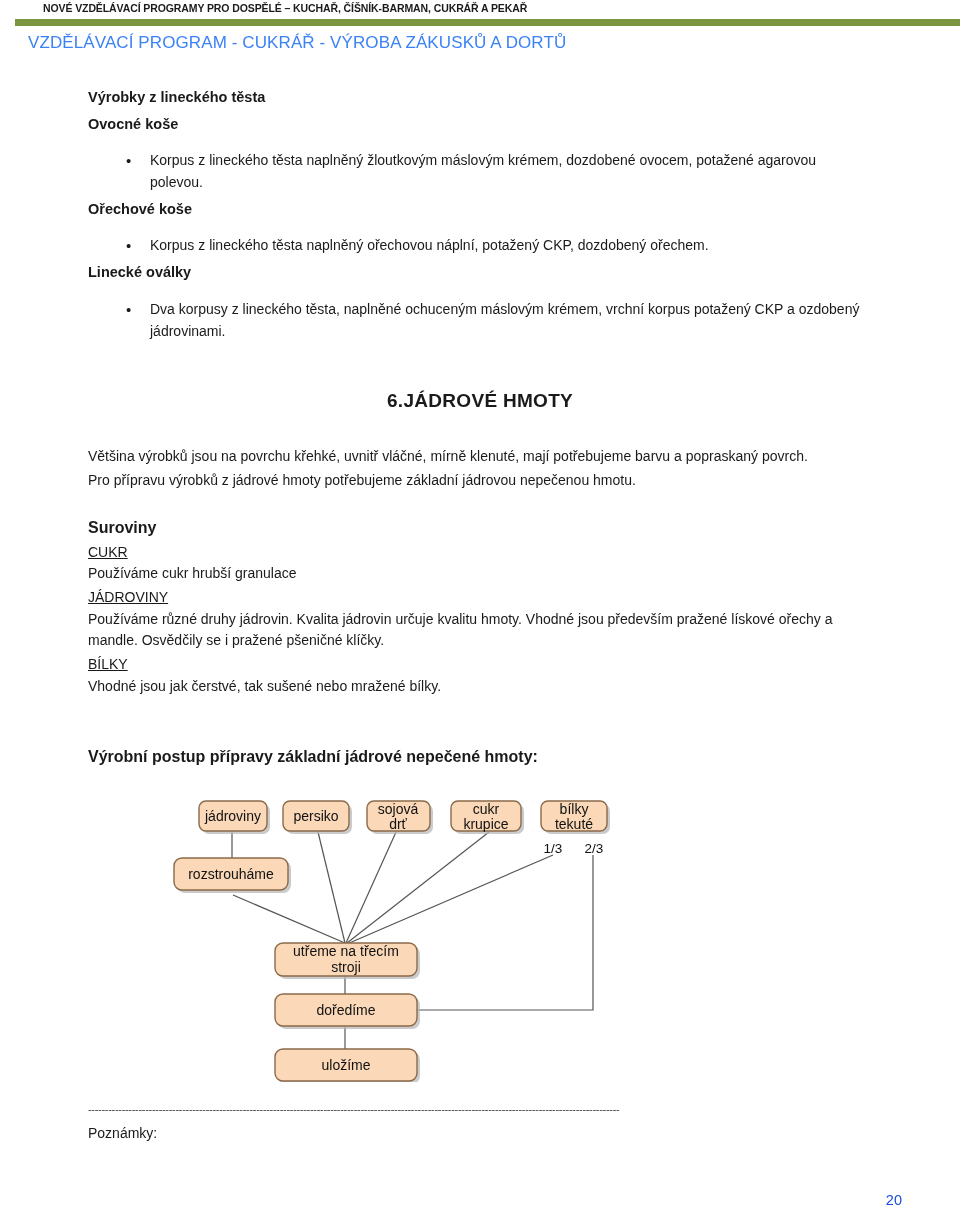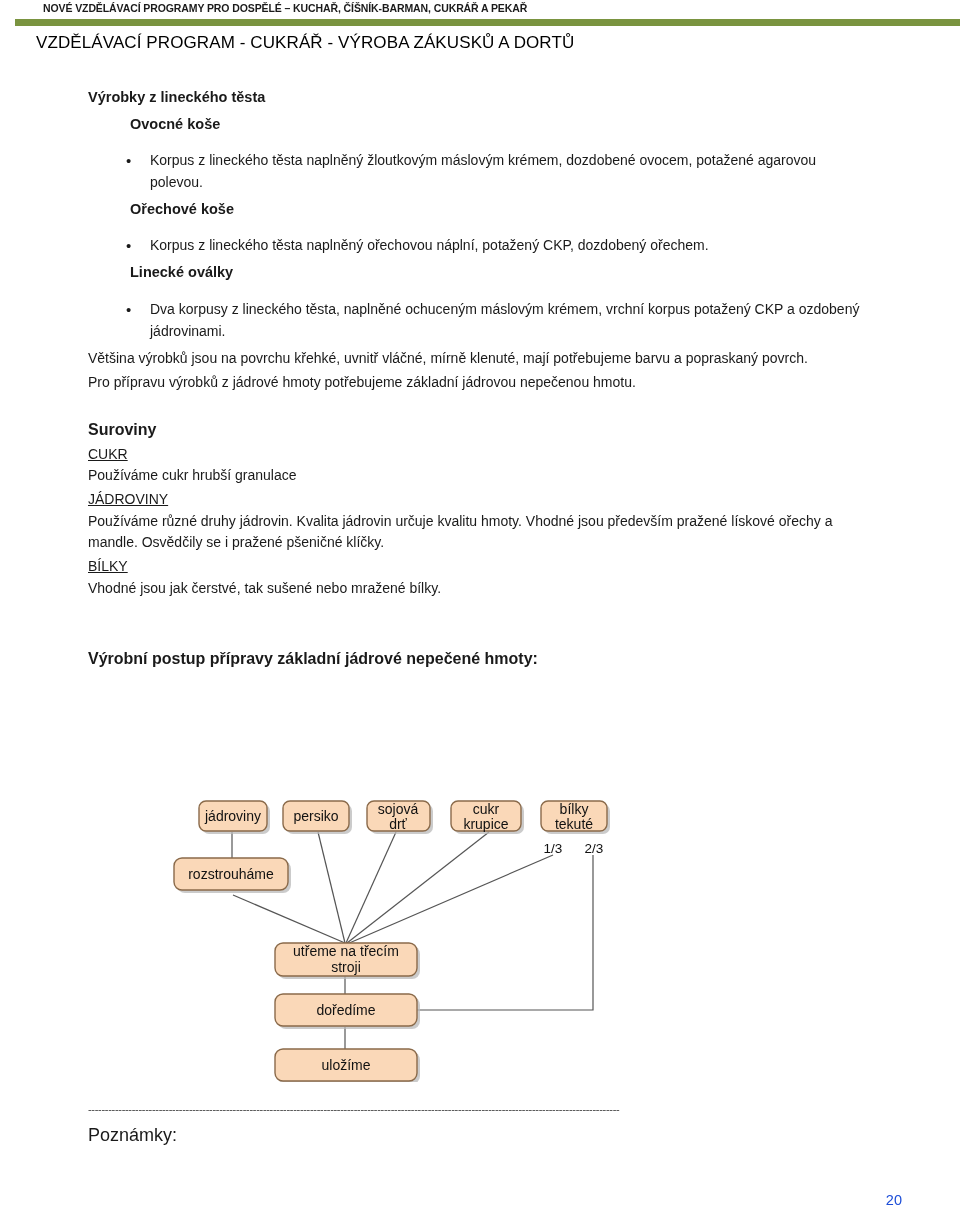"VZDĚLÁVACÍ PROGRAM - CUKRÁŘ -" .doc-title { color: #000000 -> #3b82f6; margin-left: 8px -> none }
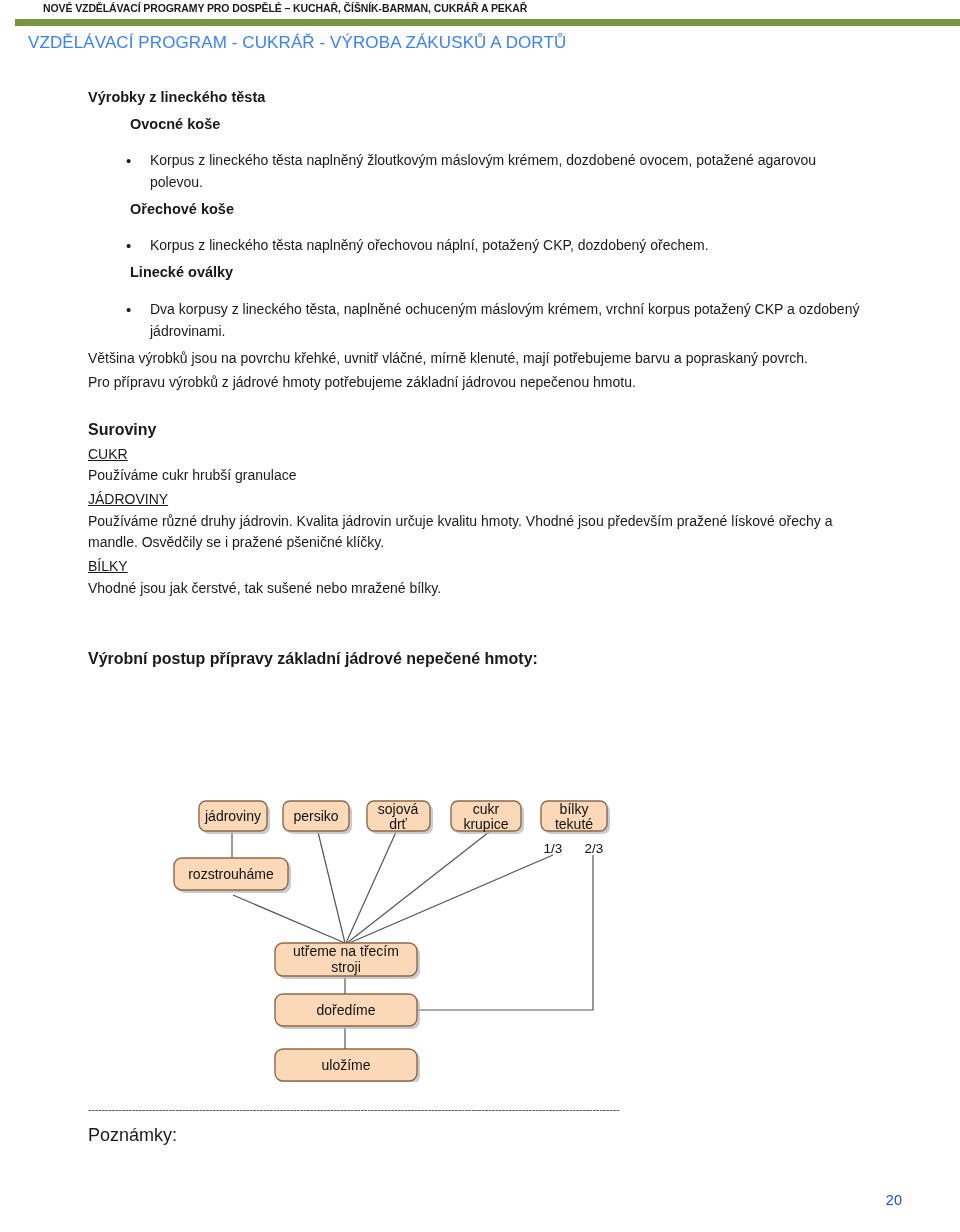"Ovocné koše" .h-bold.tight { margin-left: 42px -> none }
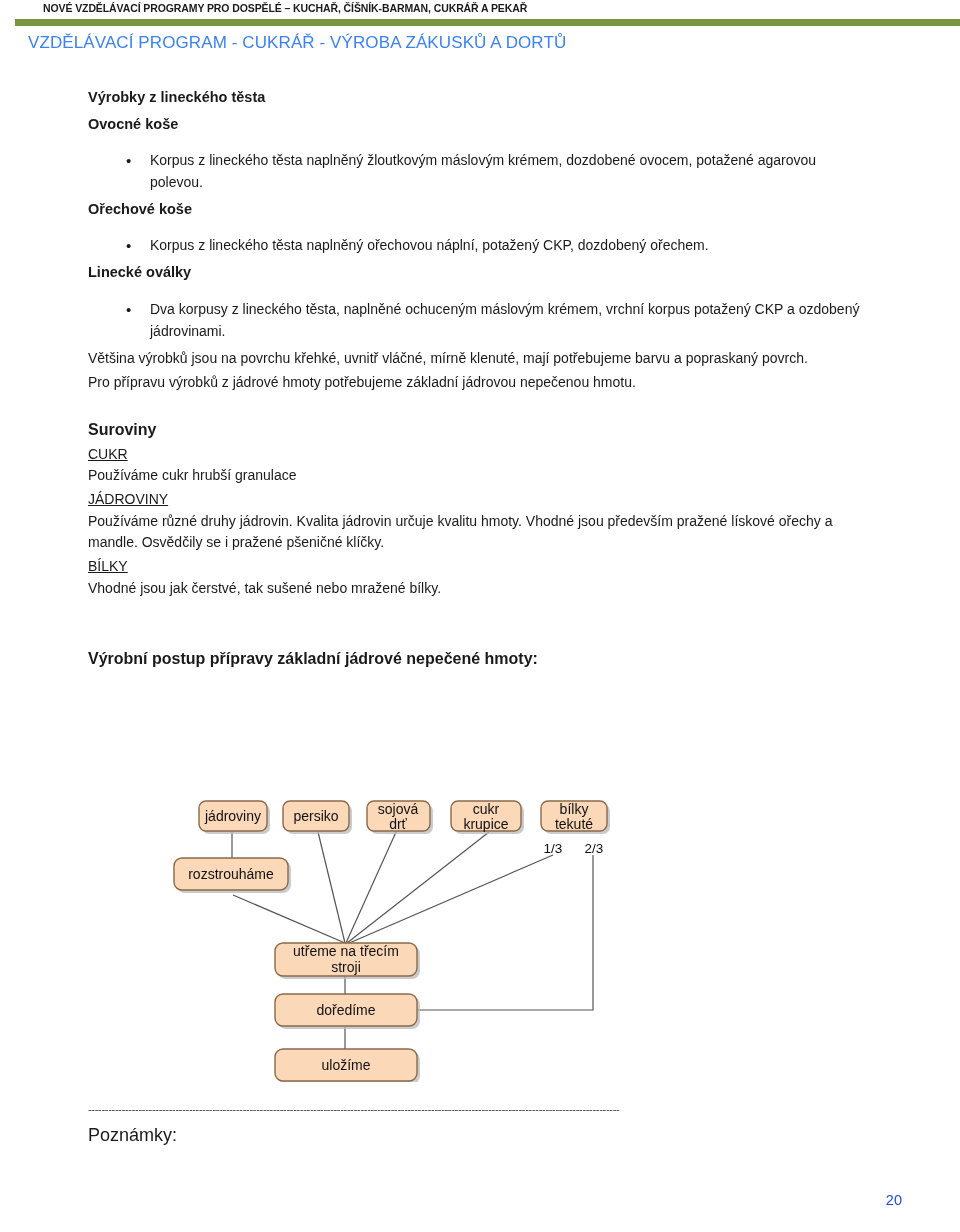"6.JÁDROVÉ HMOTY" div.section-head { html: none -> <div>6.JÁDROVÉ HMOTY</div> }
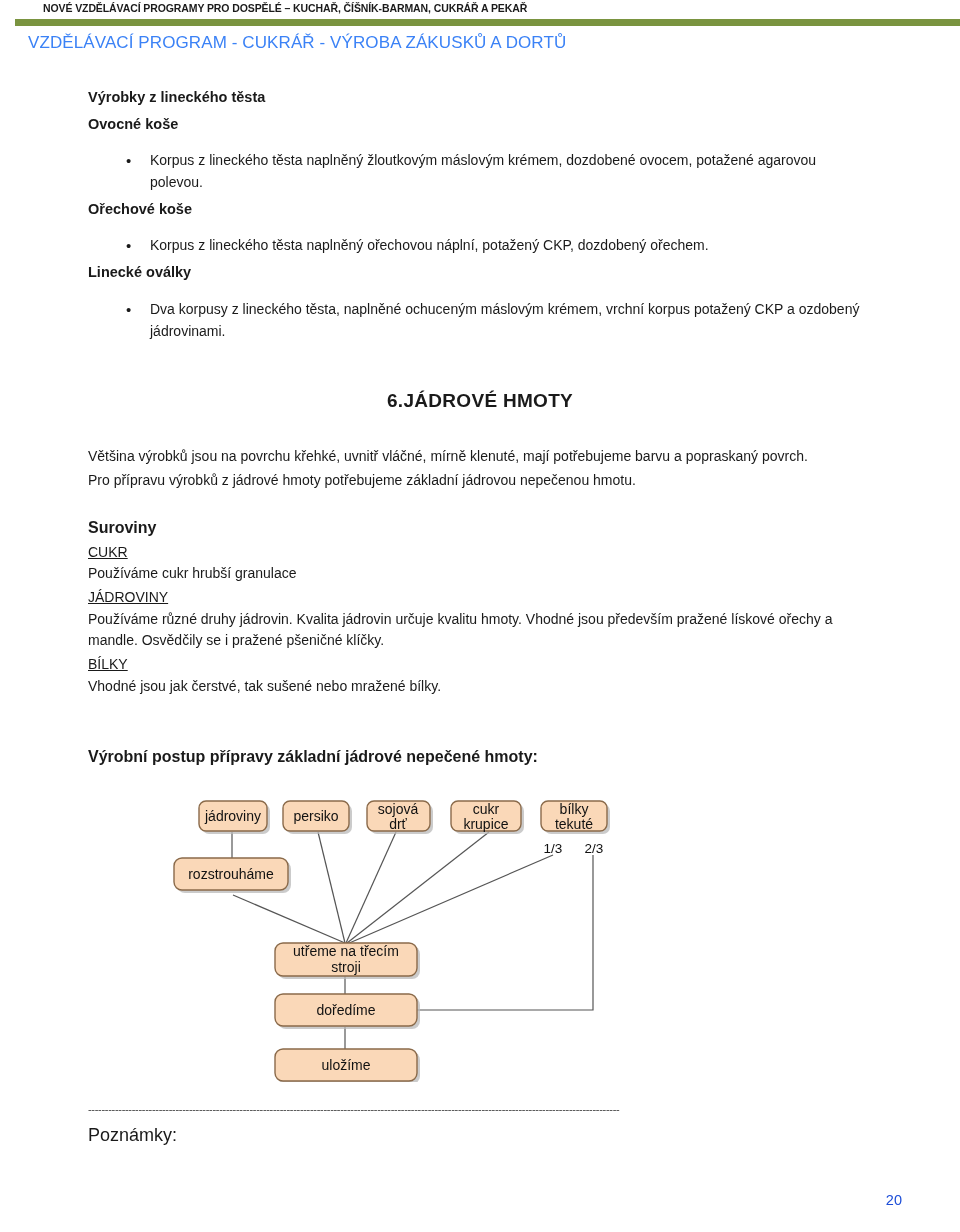"Poznámky:" .notes-label { font-size: 18px -> 14px }
